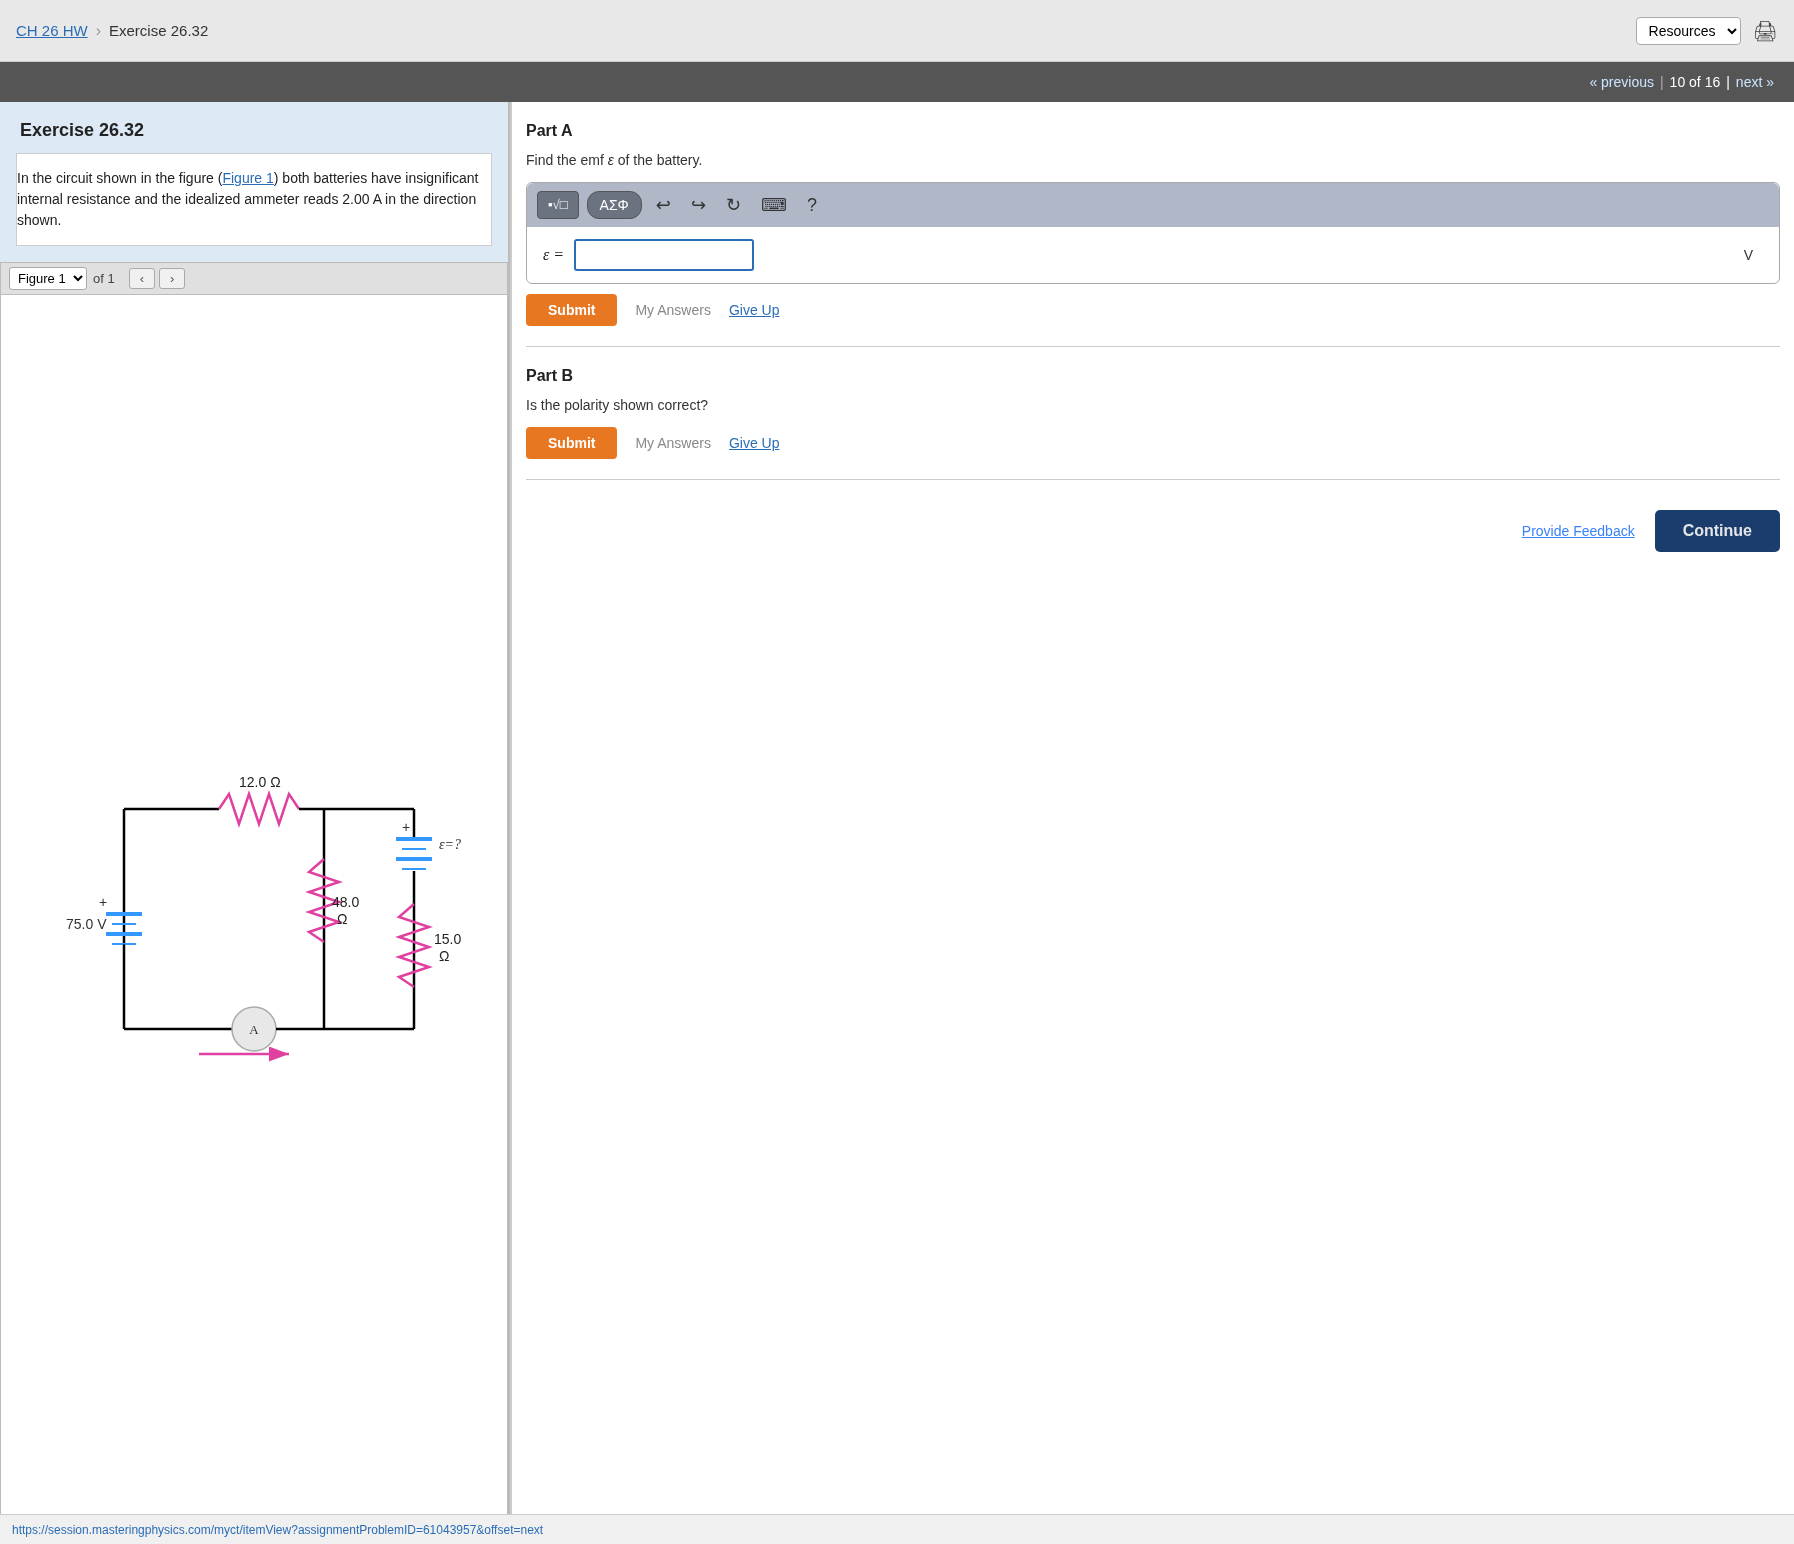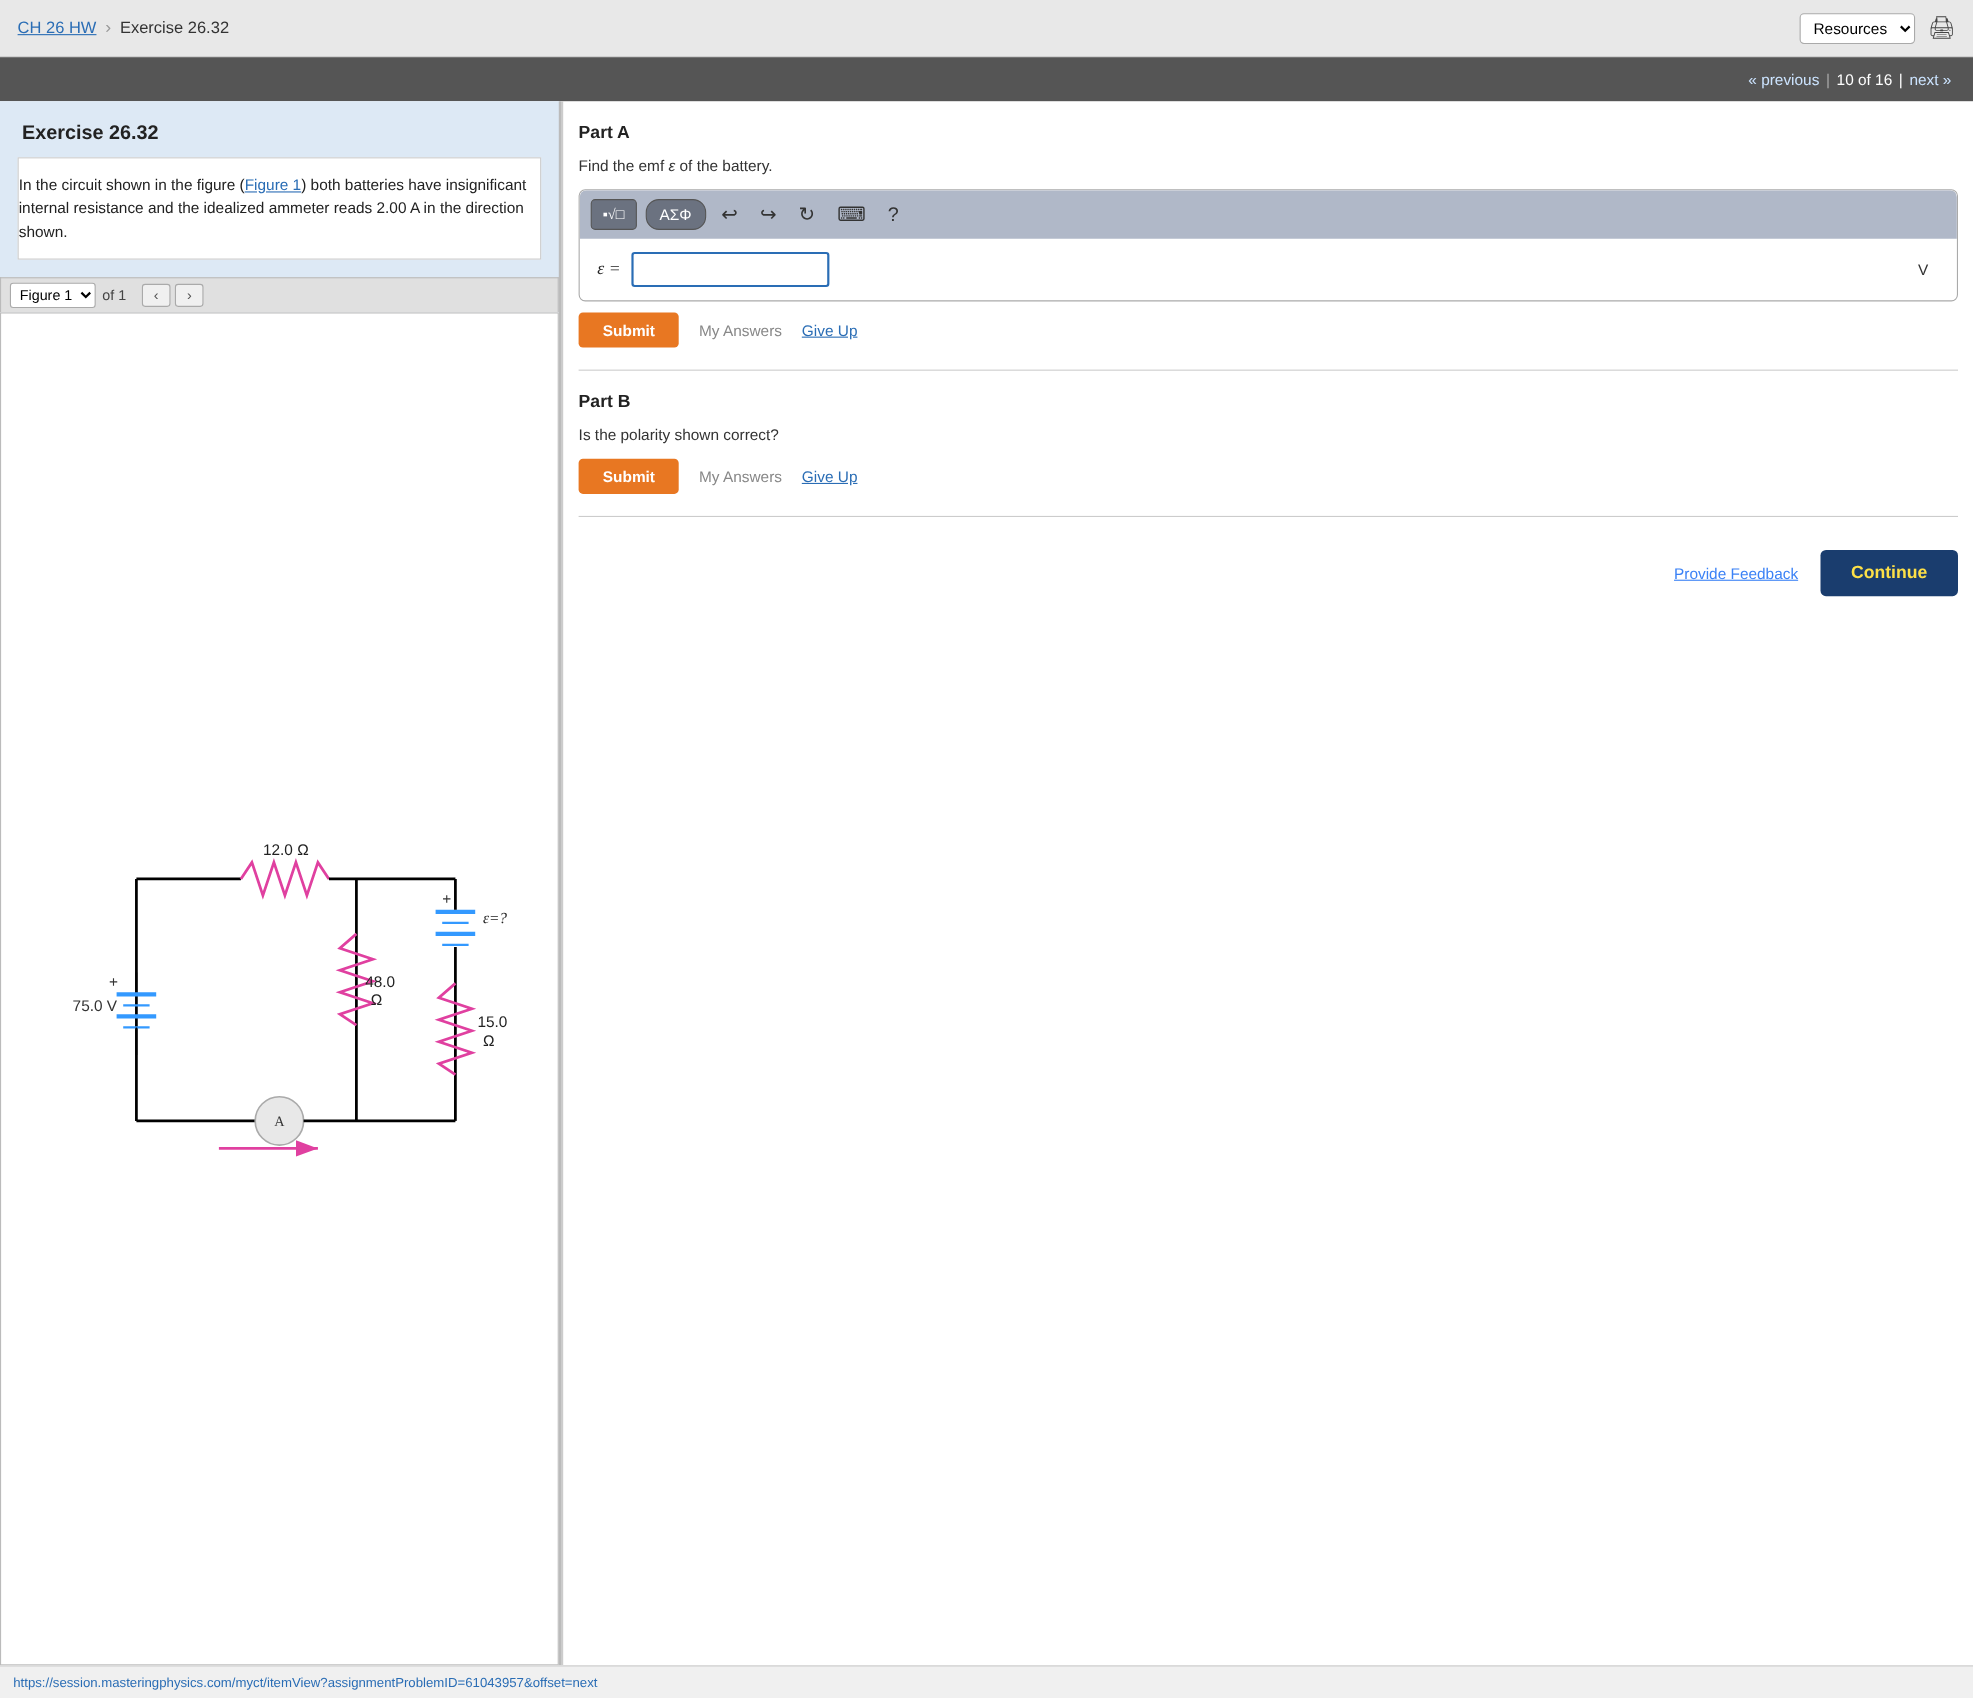"CH 26 HW" #top-nav { height: 52px -> 62px }
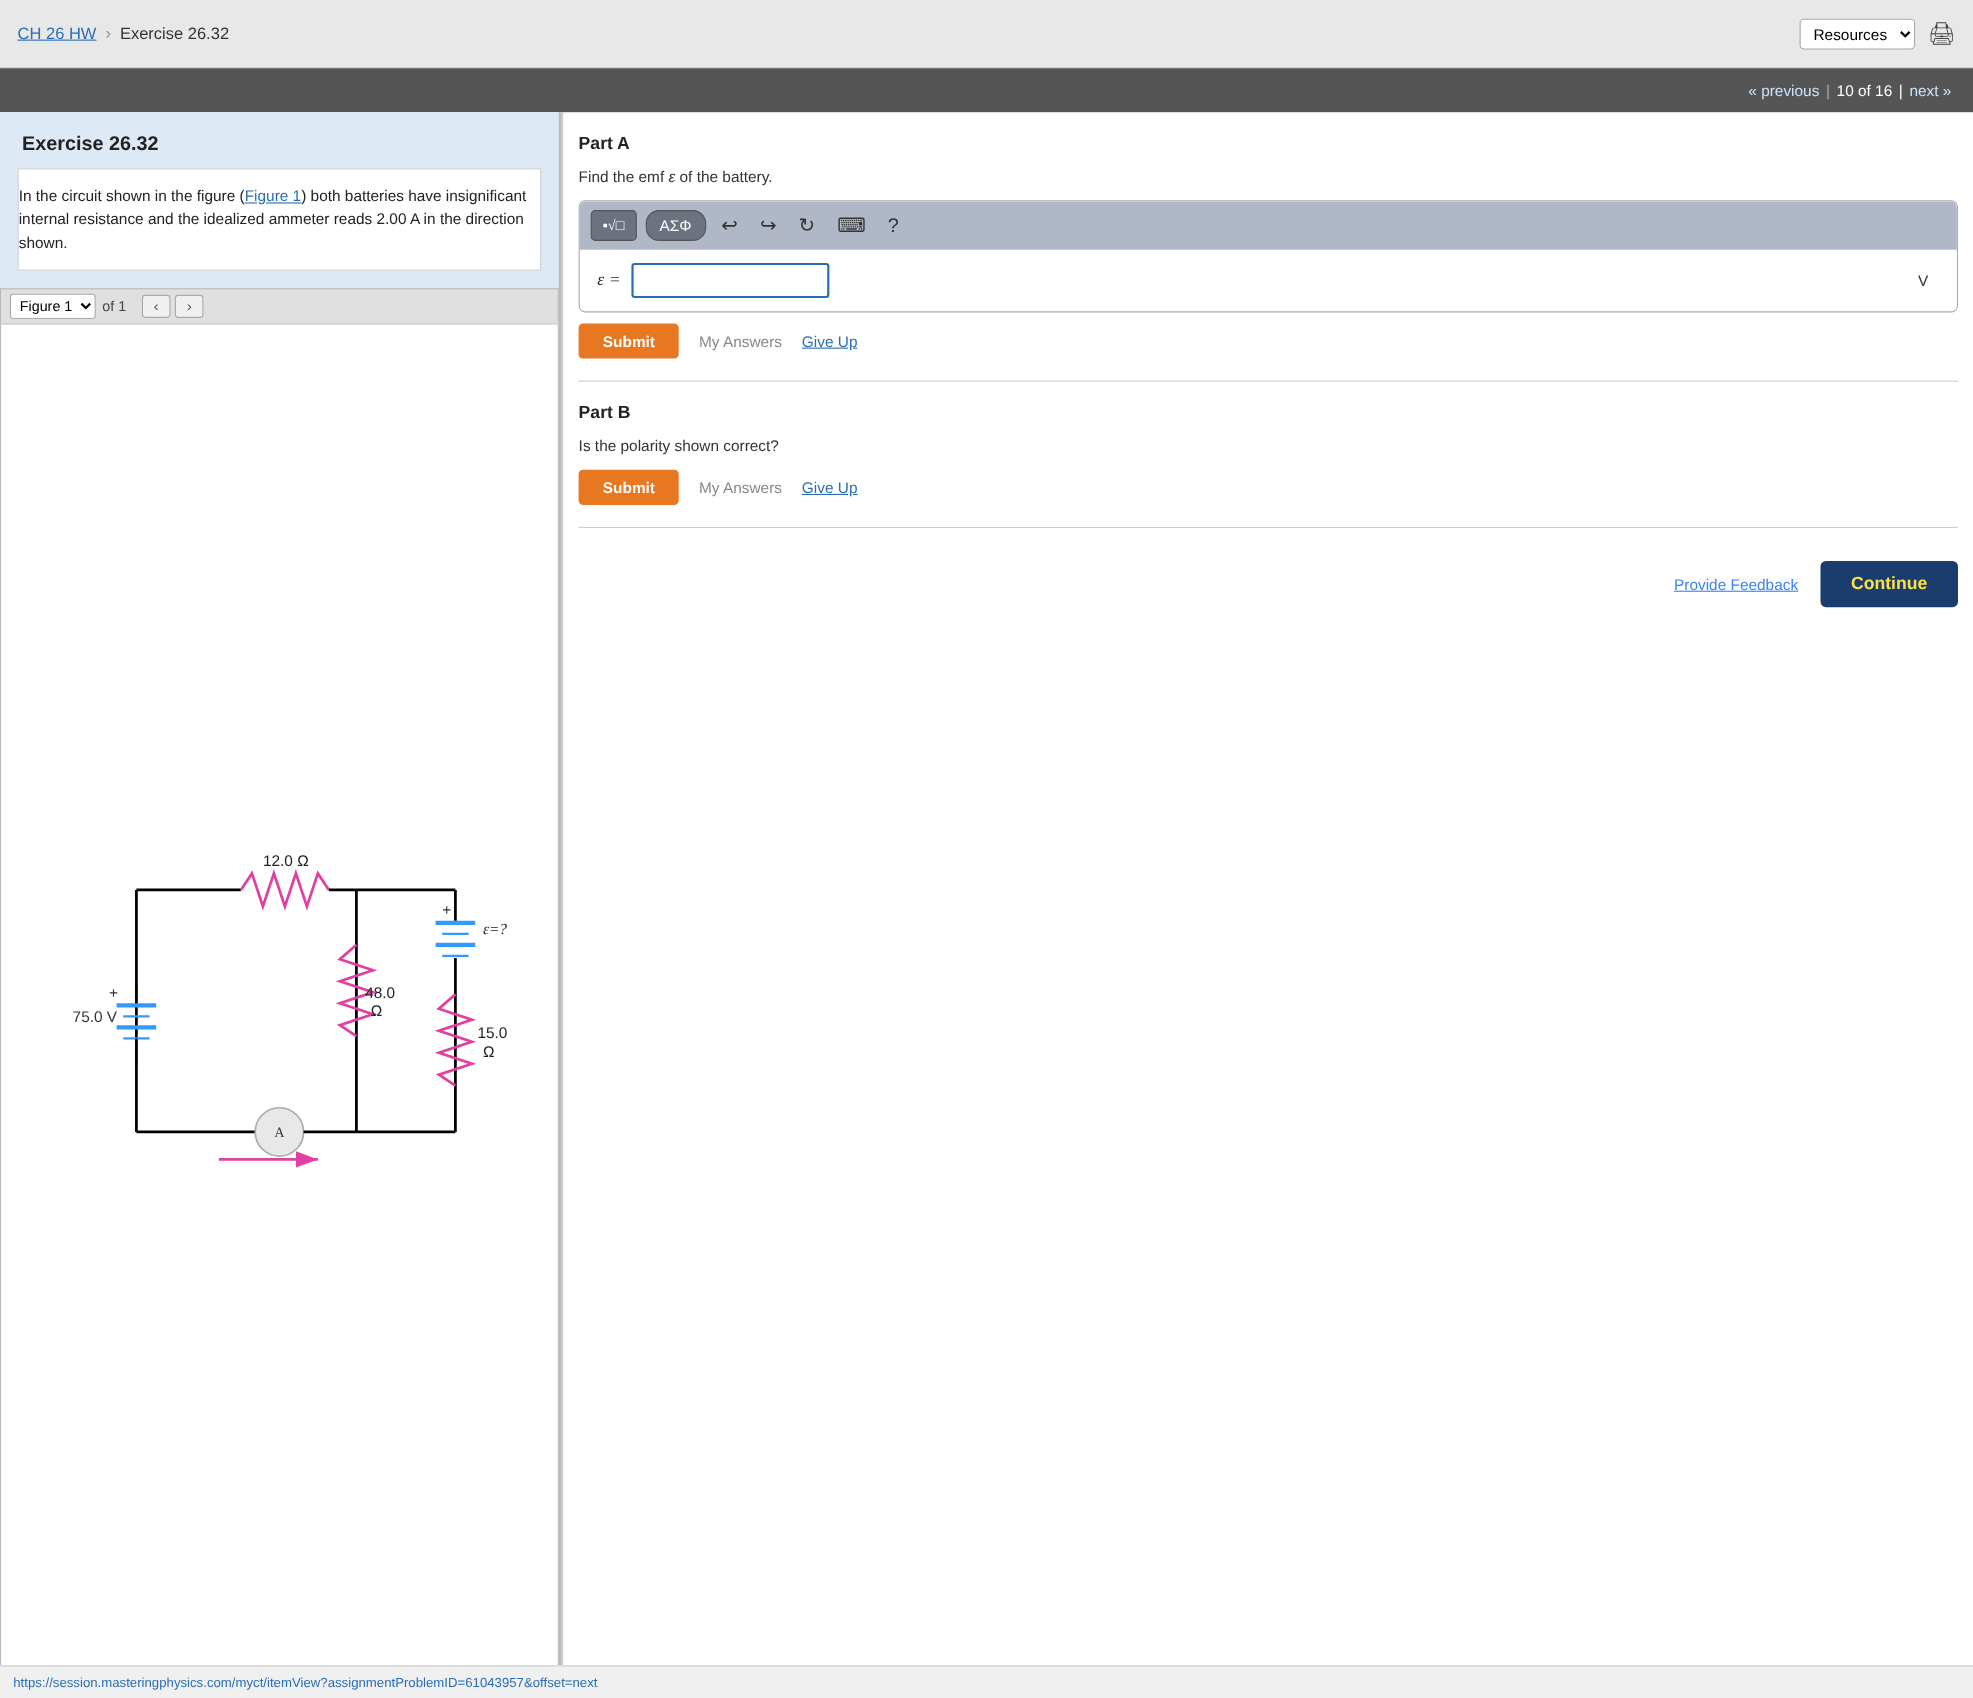"Continue" #continue-btn { color: #fde047 -> #e5e5e5 }
